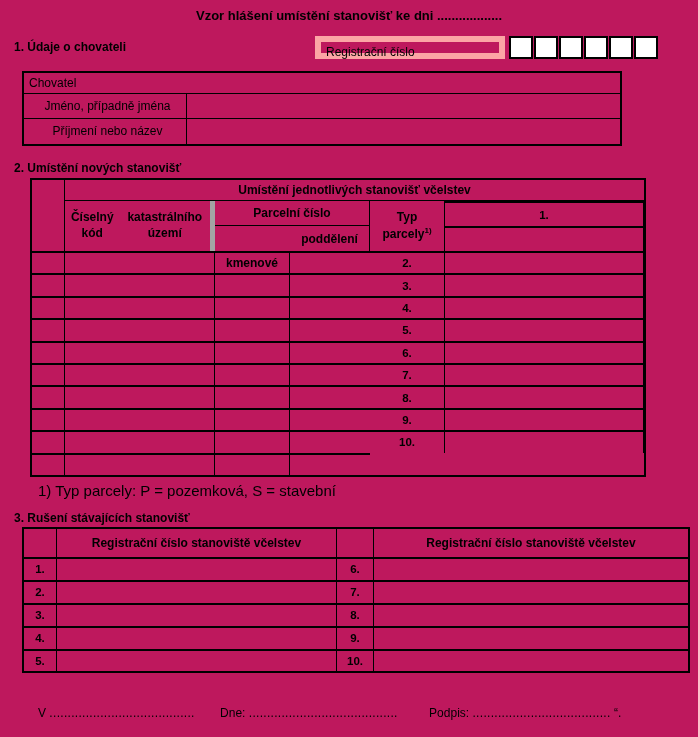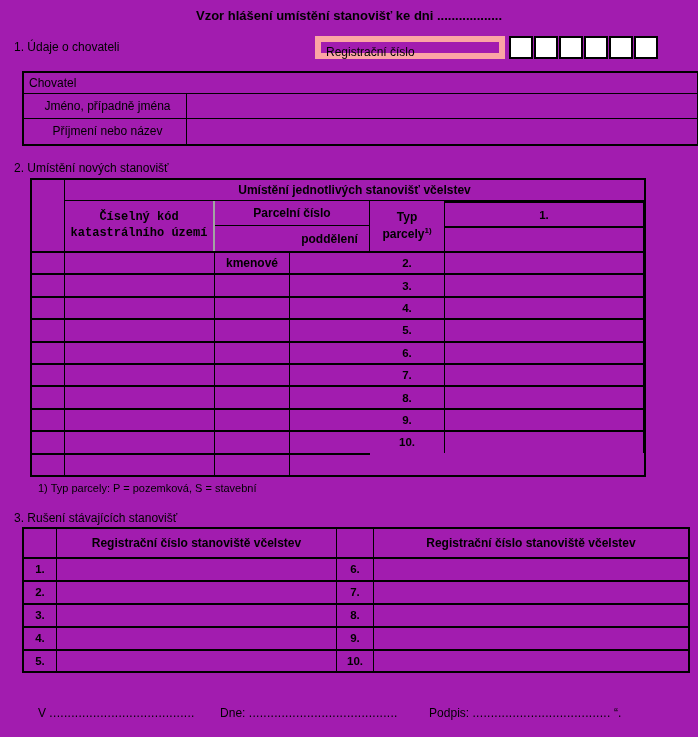"Vzor hlášení umístění stanovišť ke" .page { background: #a21caf -> #be185d }
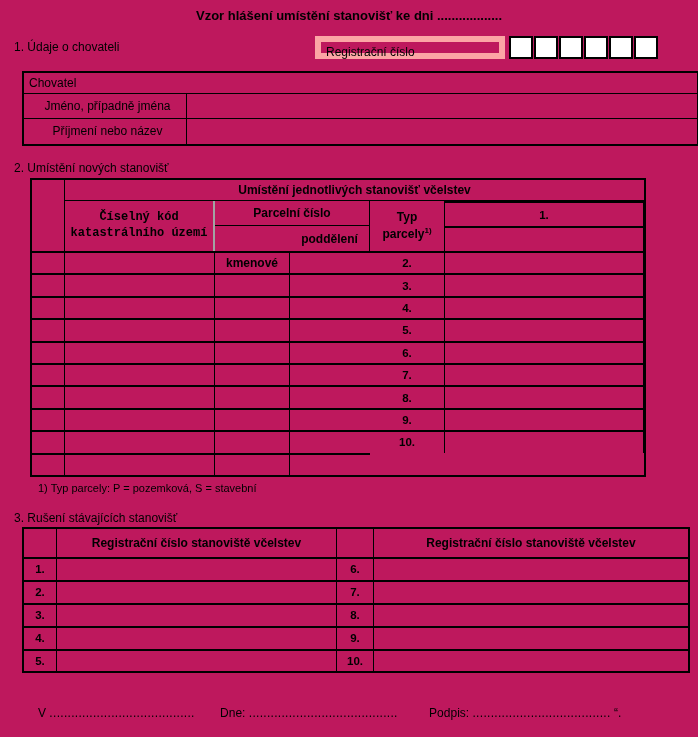"1. Údaje o chovateli" .sec-heading { font-weight: normal -> bold }
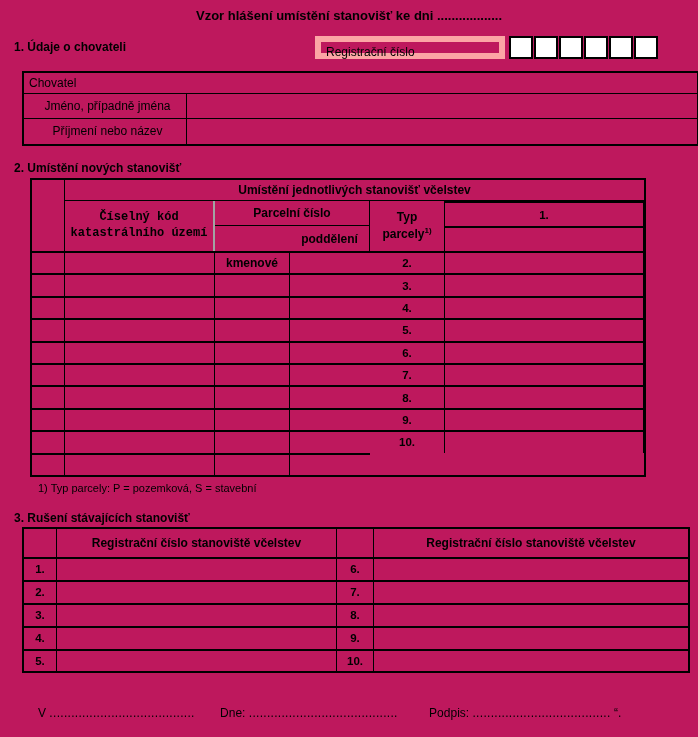"Chovatel" .chovatel { width: 677px -> 600px }
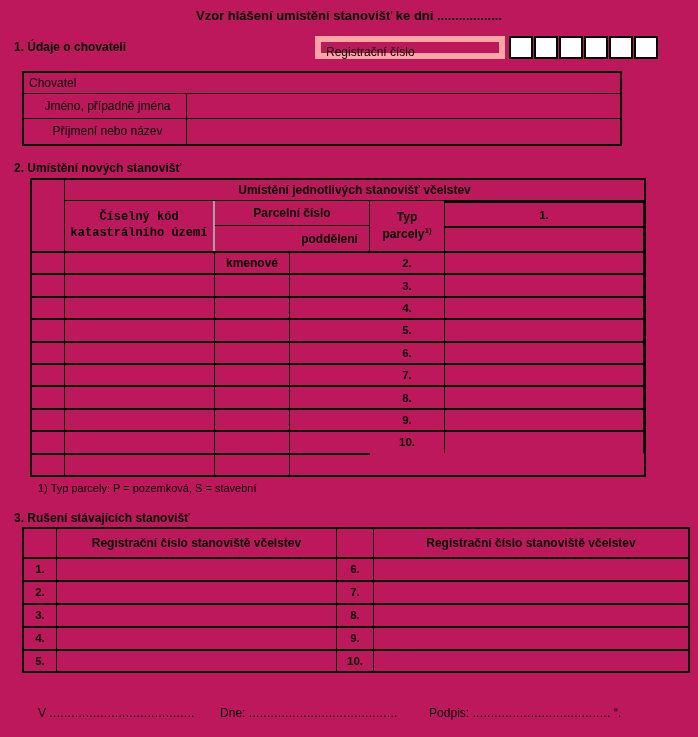"Číselný kód" #t2-cad { border-right: 2px solid #a3a3a3 -> 5px solid #a3a3a3; flex-direction: column -> row; font-family: Liberation Mono, monospace -> none }
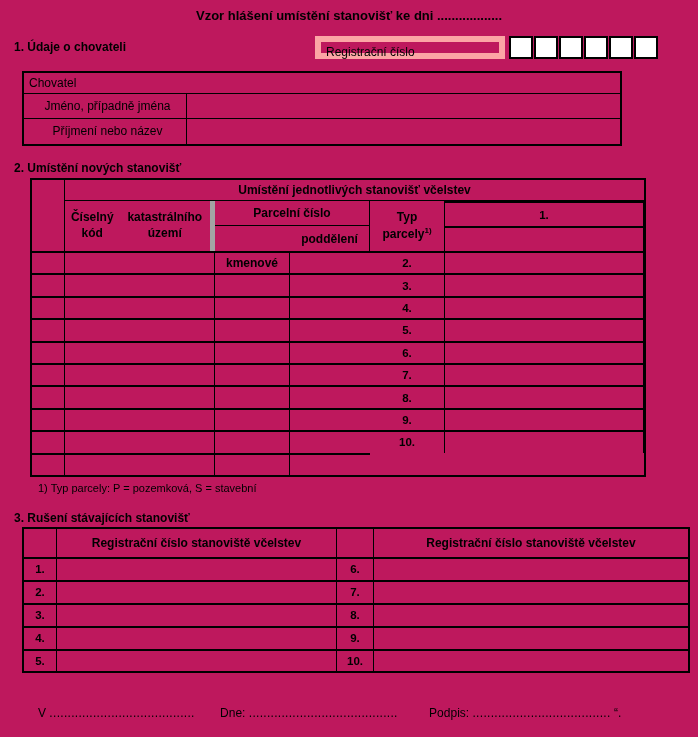"1) Typ parcely: P =" .footnote { font-size: 11px -> 15px }
